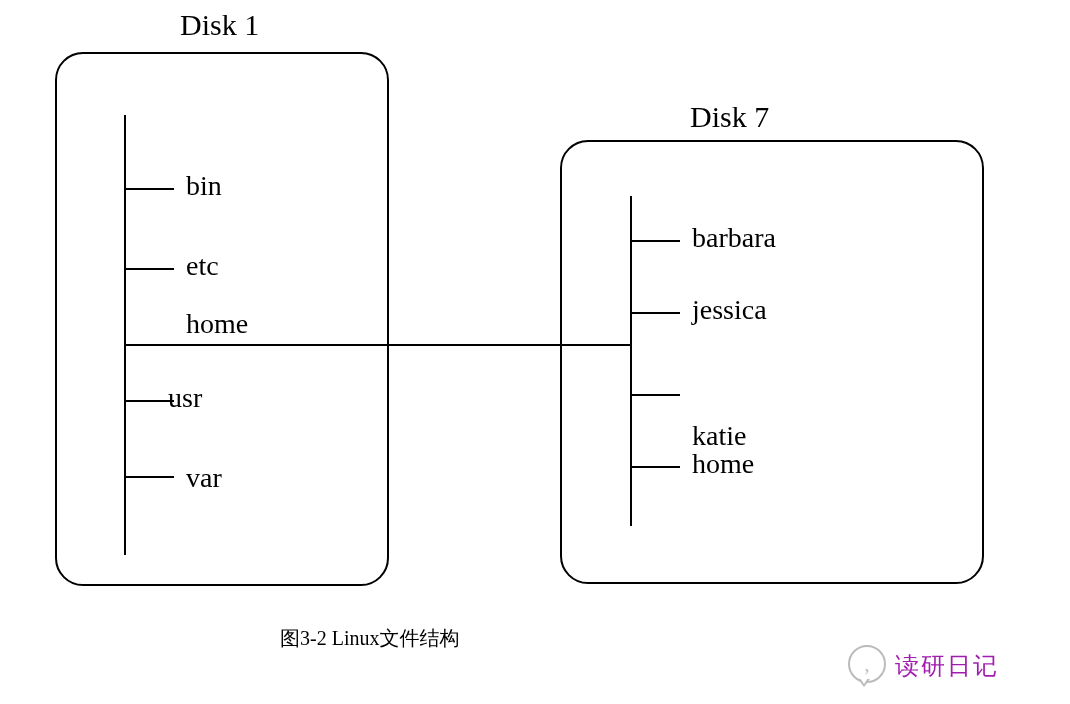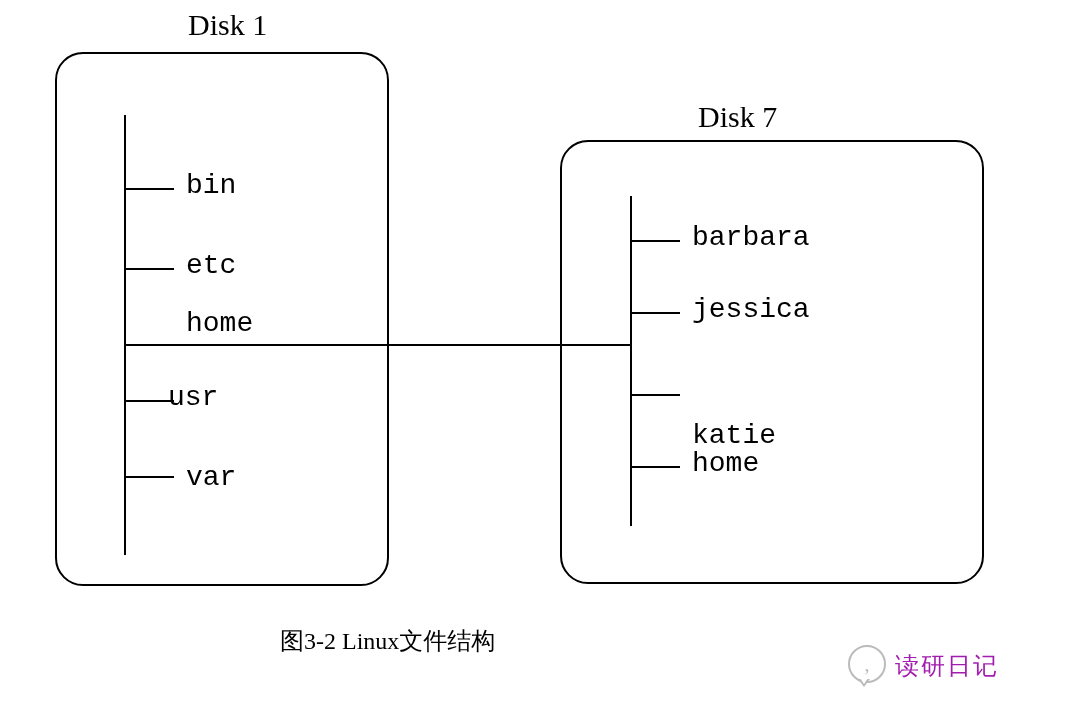"Disk 1" .disk-title { margin-left: 8px -> none }
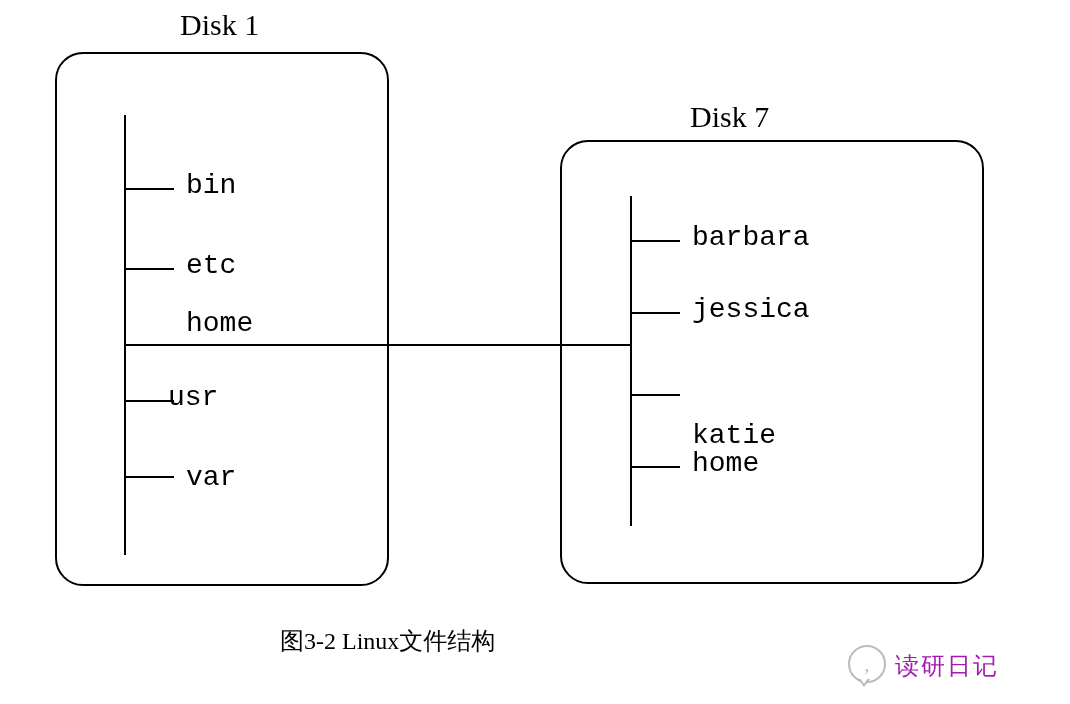"bin" .leaf { font-family: Liberation Mono, monospace -> Liberation Serif, serif }
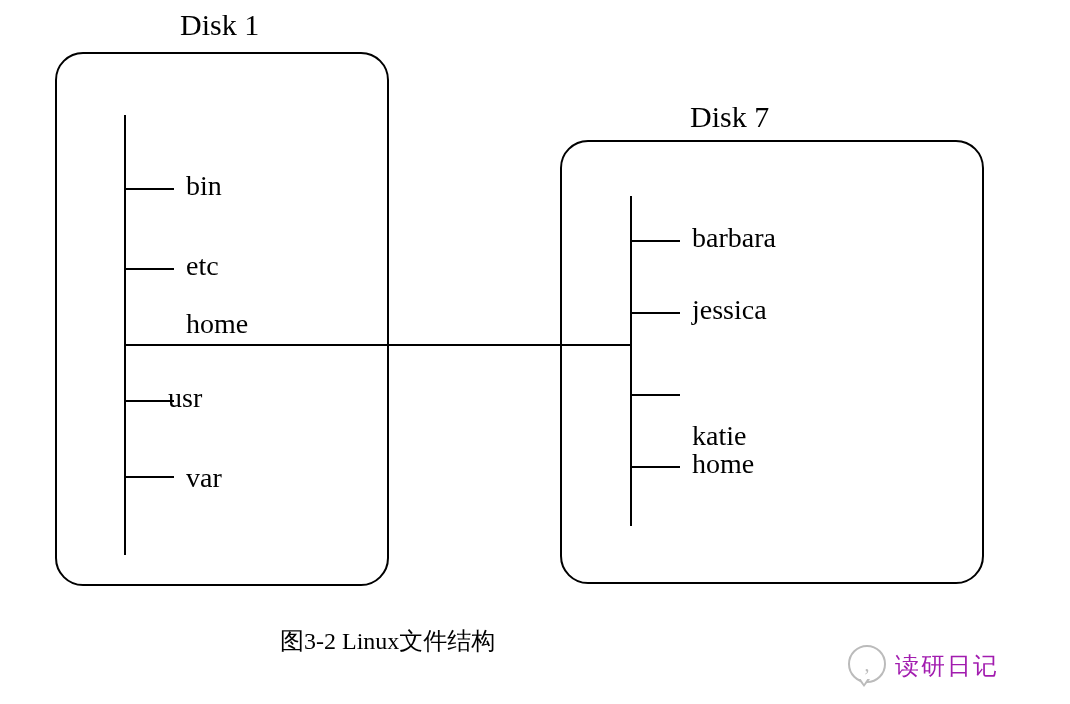"图3-2 Linux文件结构" .caption { font-size: 24px -> 20px }
